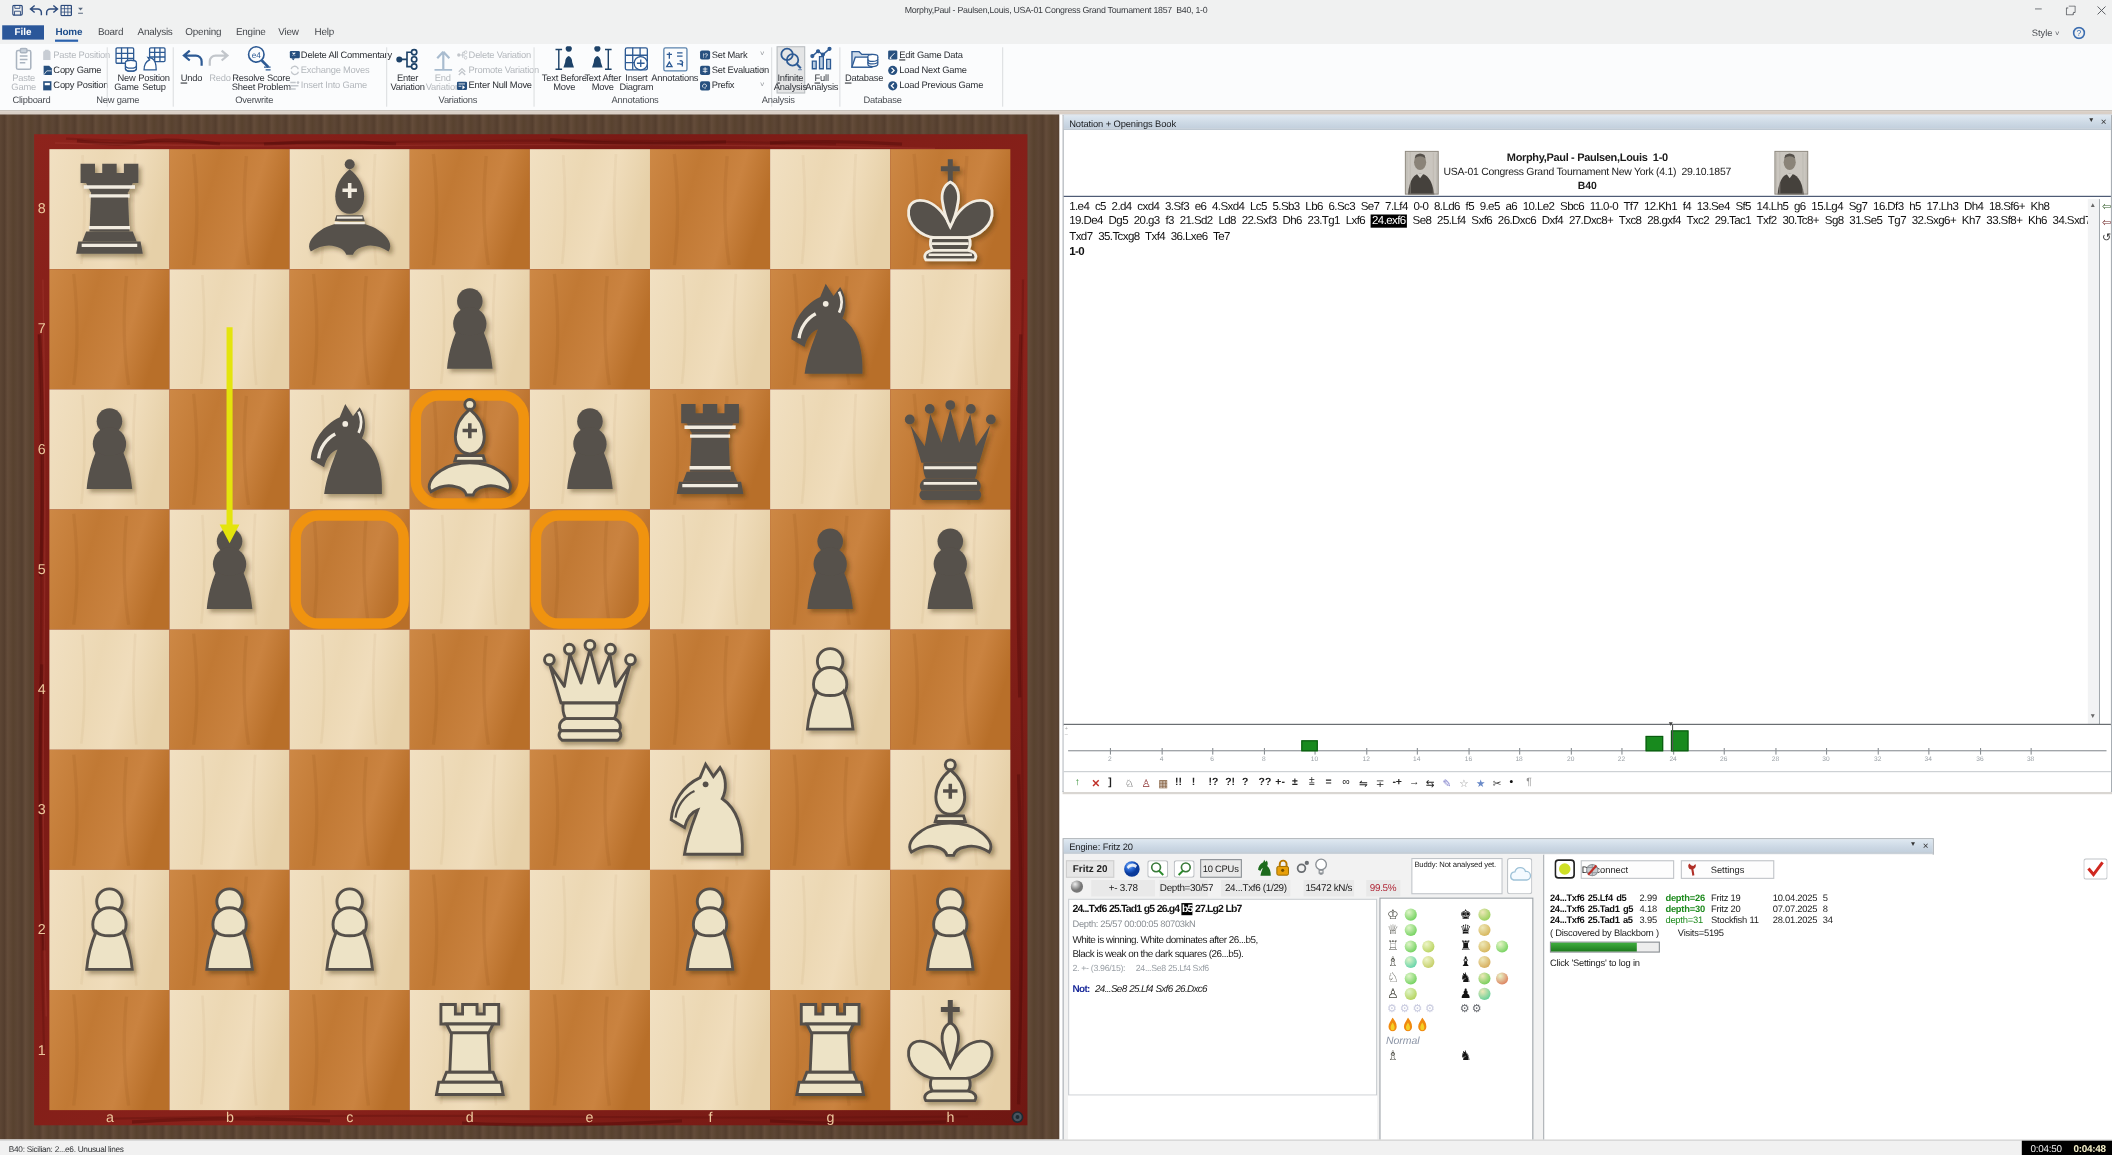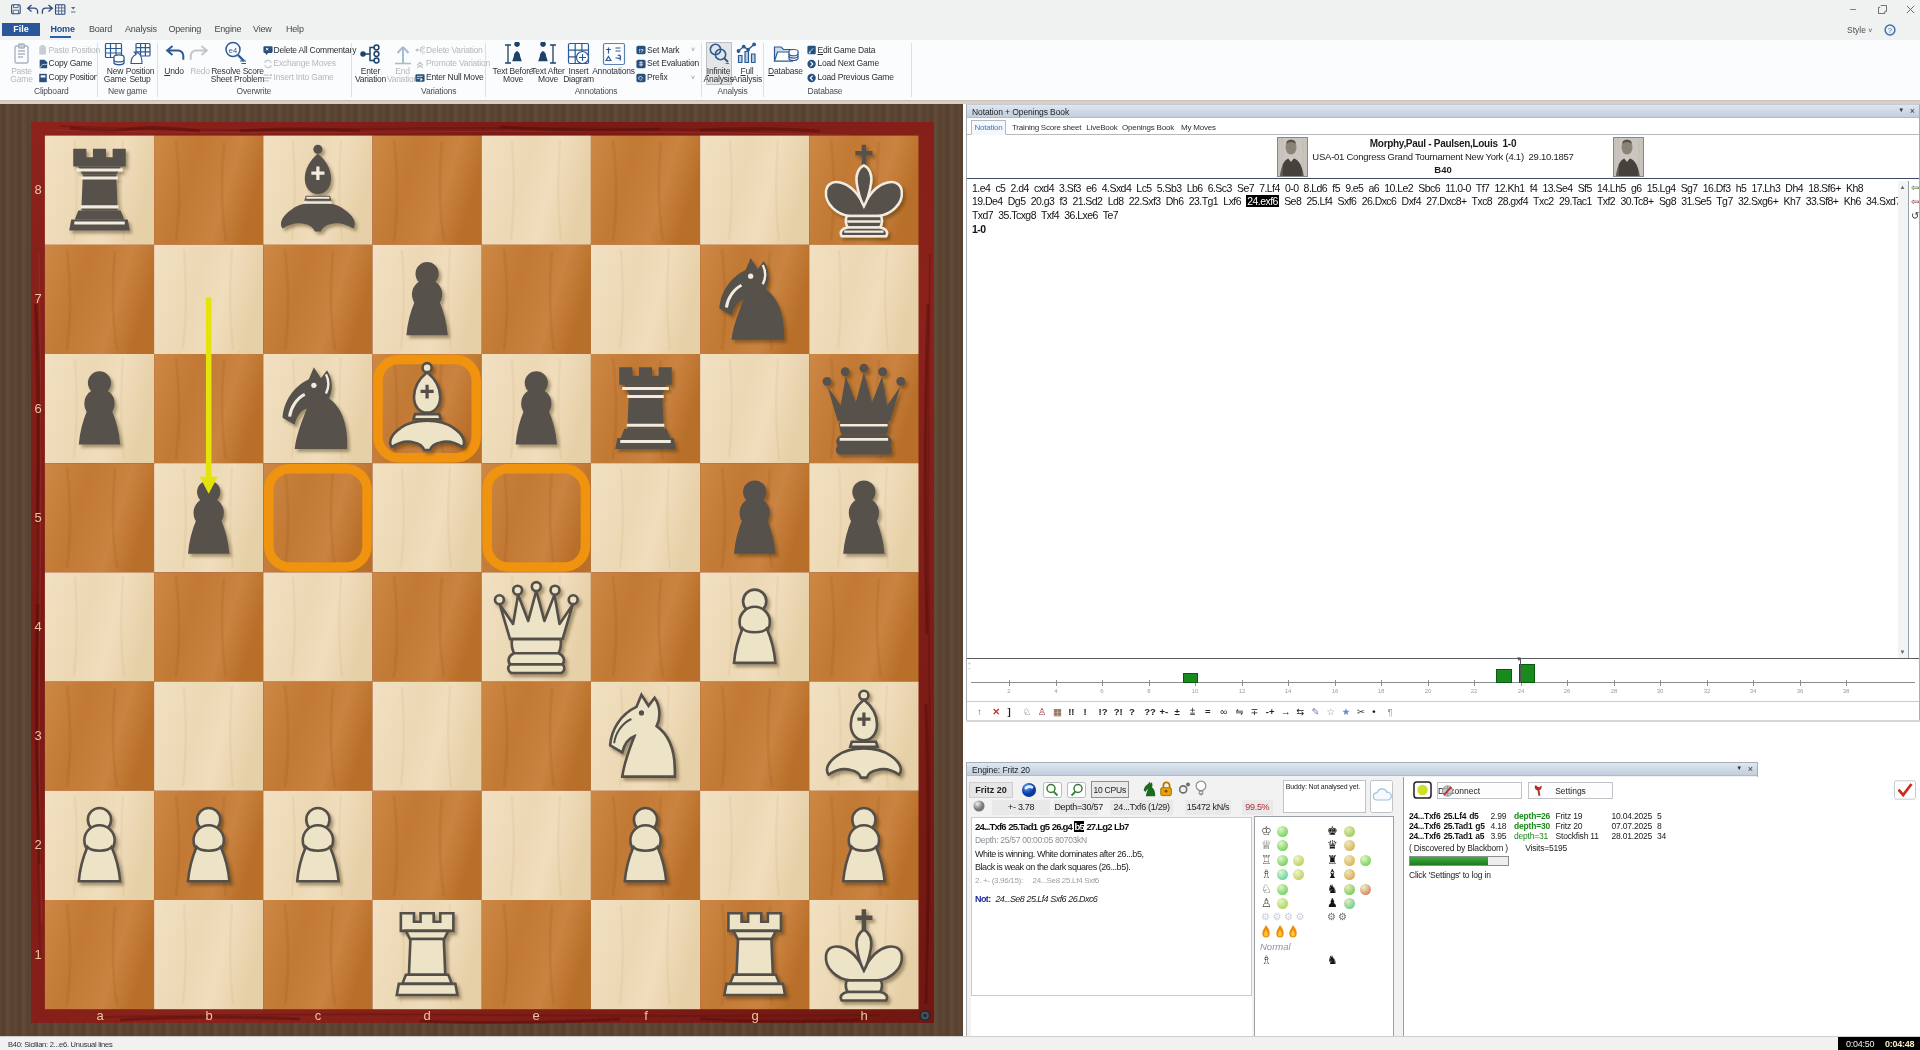"Morphy,Paul - Paulsen,Louis, USA-01" div.abs { html: none -> <div>Morphy,Paul - Paulsen,Louis, USA-01 Congress Grand Tournament 1857&nbsp; B40, 1-0</div> }
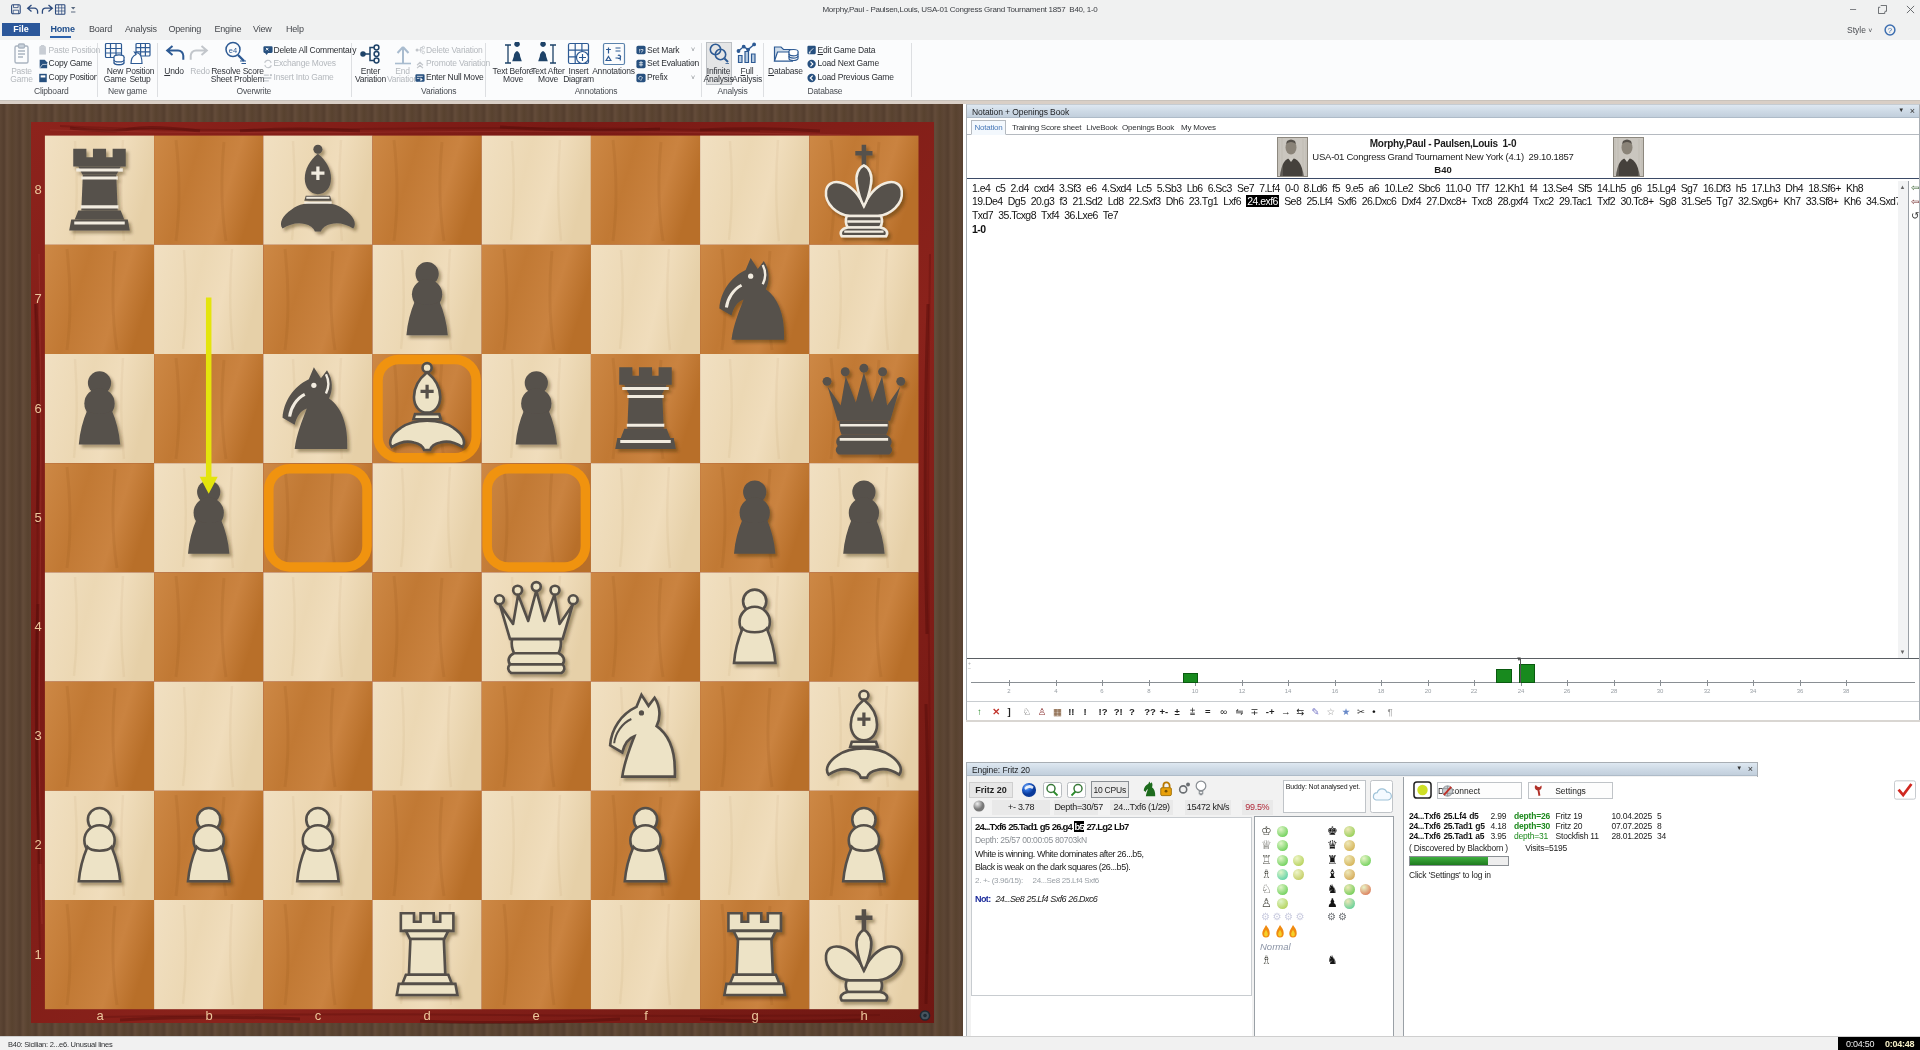"Clipboard" .glabel { text-align: center -> left }
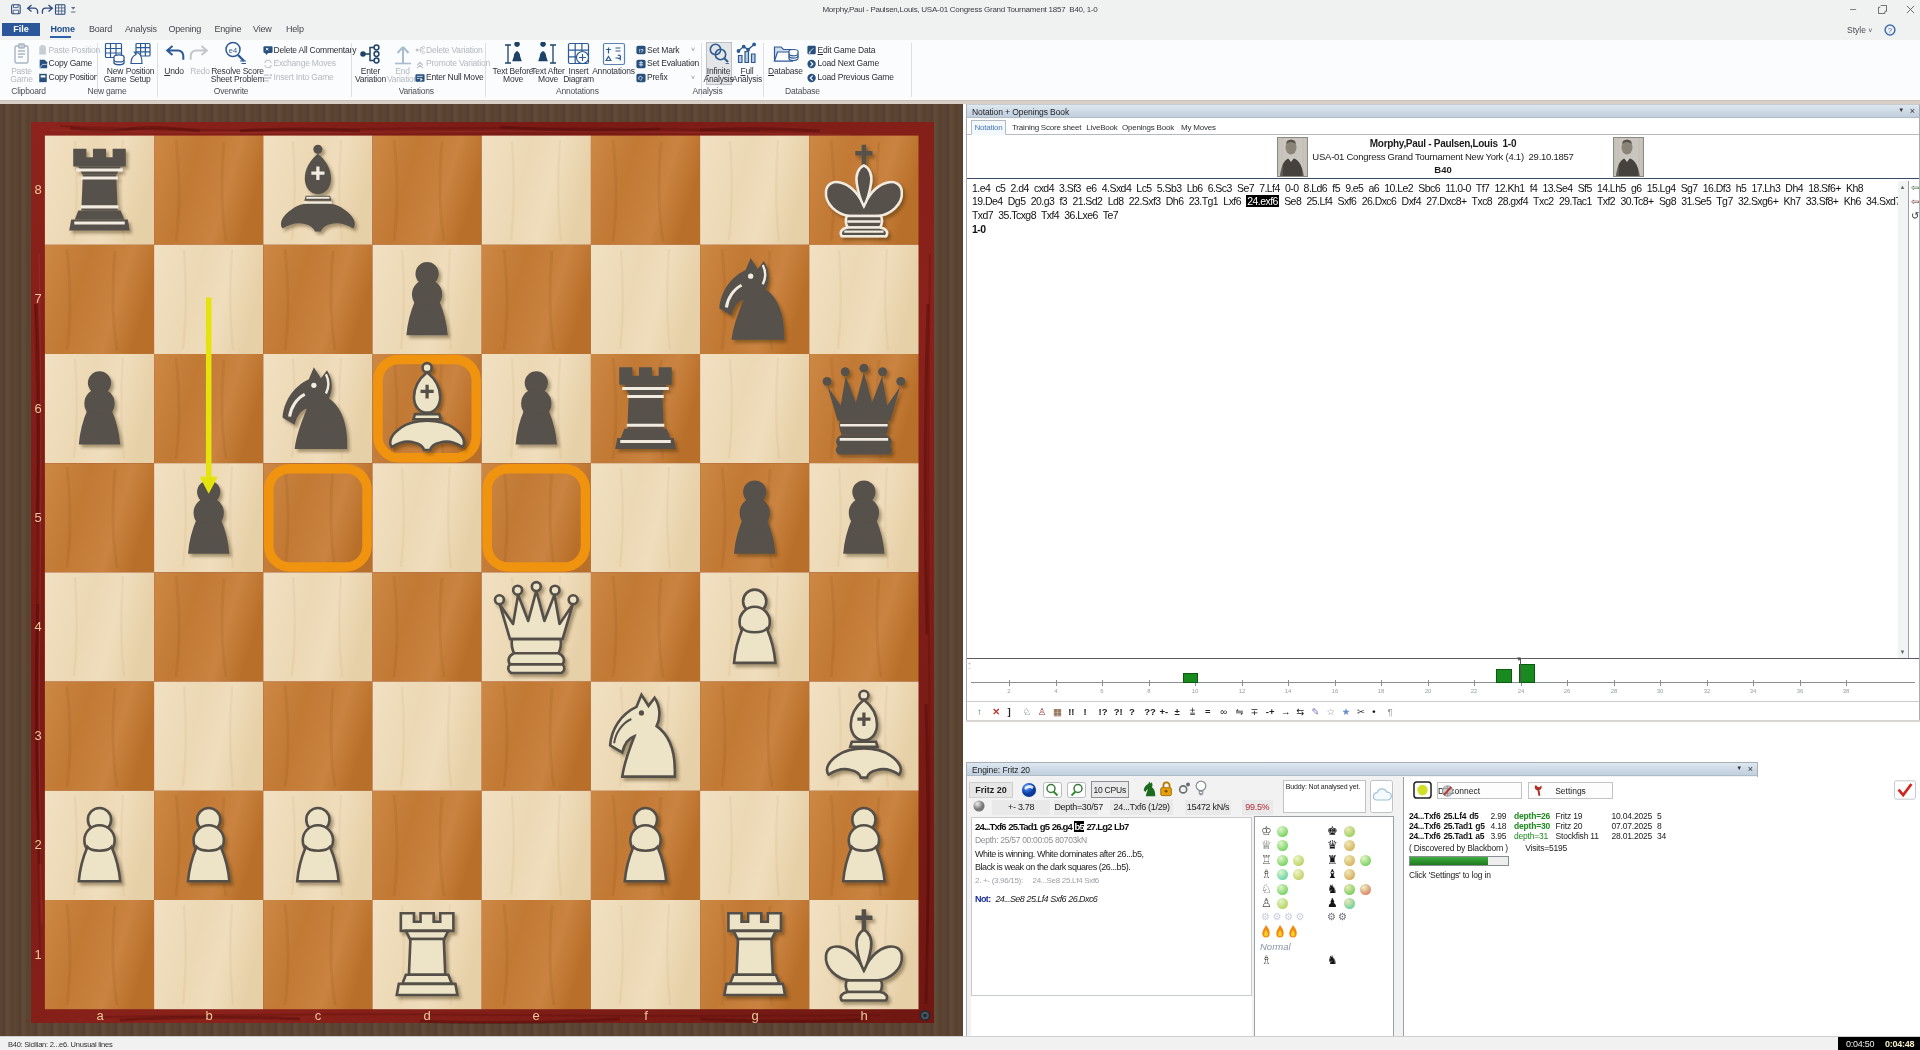"Notation" div.abs { html: <div> <div></div> <div>Notation</div> <div>Training</div> <div>Score sheet</div> <div>LiveBook</div> <div>Openings Book</div> <div>My Moves</div> </div> -> none }
